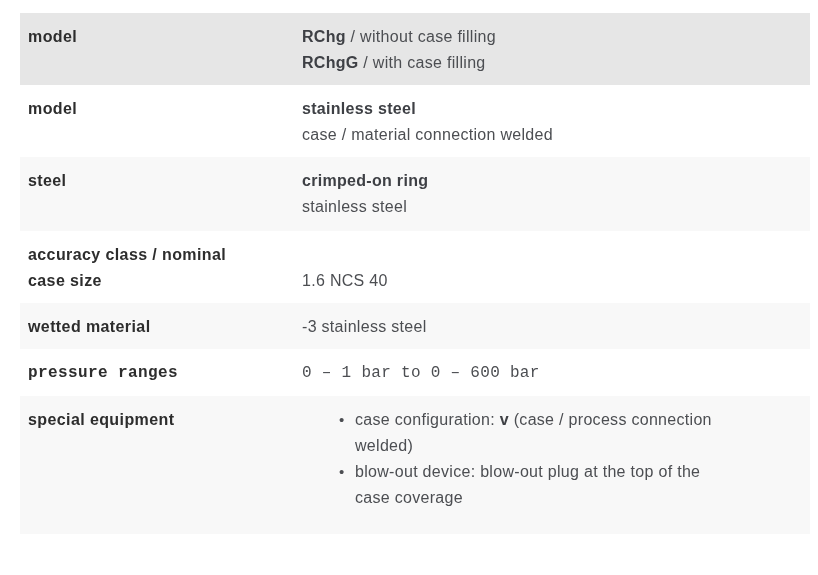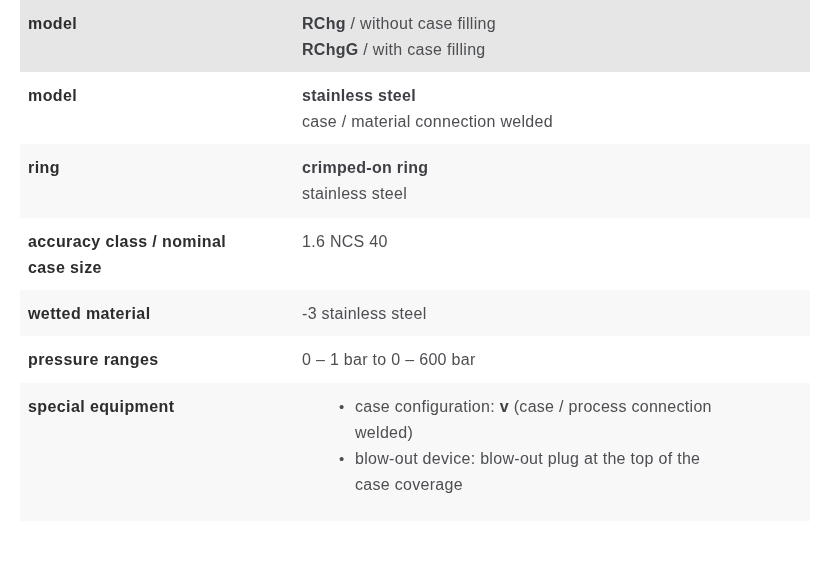"model" .spec-table { top: 0 -> 13px }
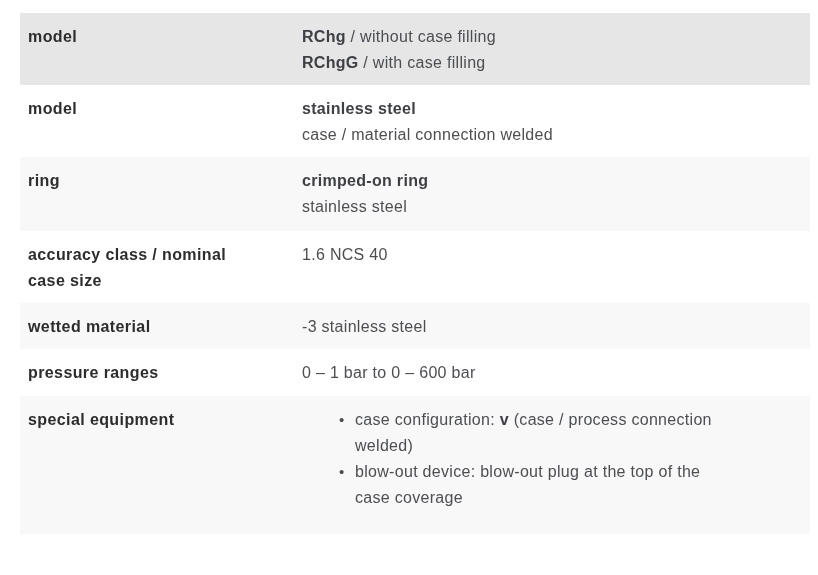"ring" div.cell-label { text: ring -> steel }
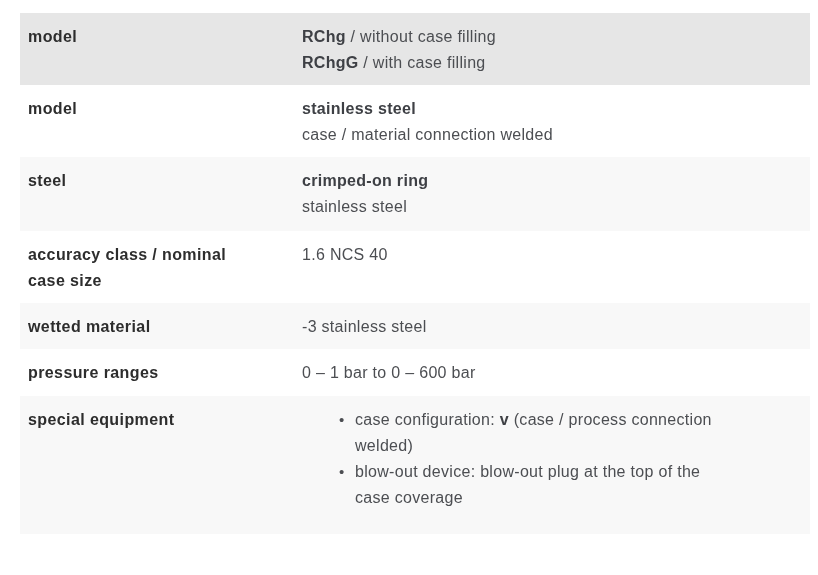"accuracy class / nominal case" .row:nth-child(4) { align-items: none -> flex-end }
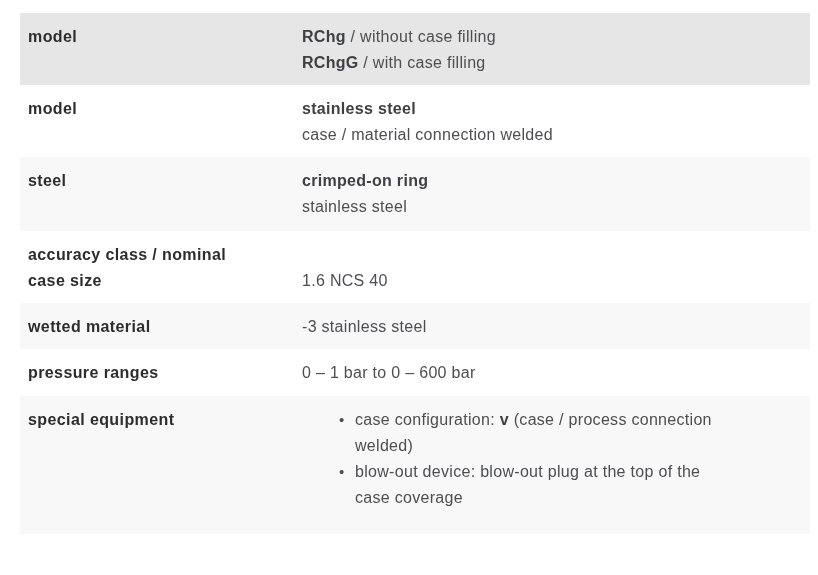"pressure ranges" .row:nth-child(6) { font-family: none -> Liberation Mono, monospace }
